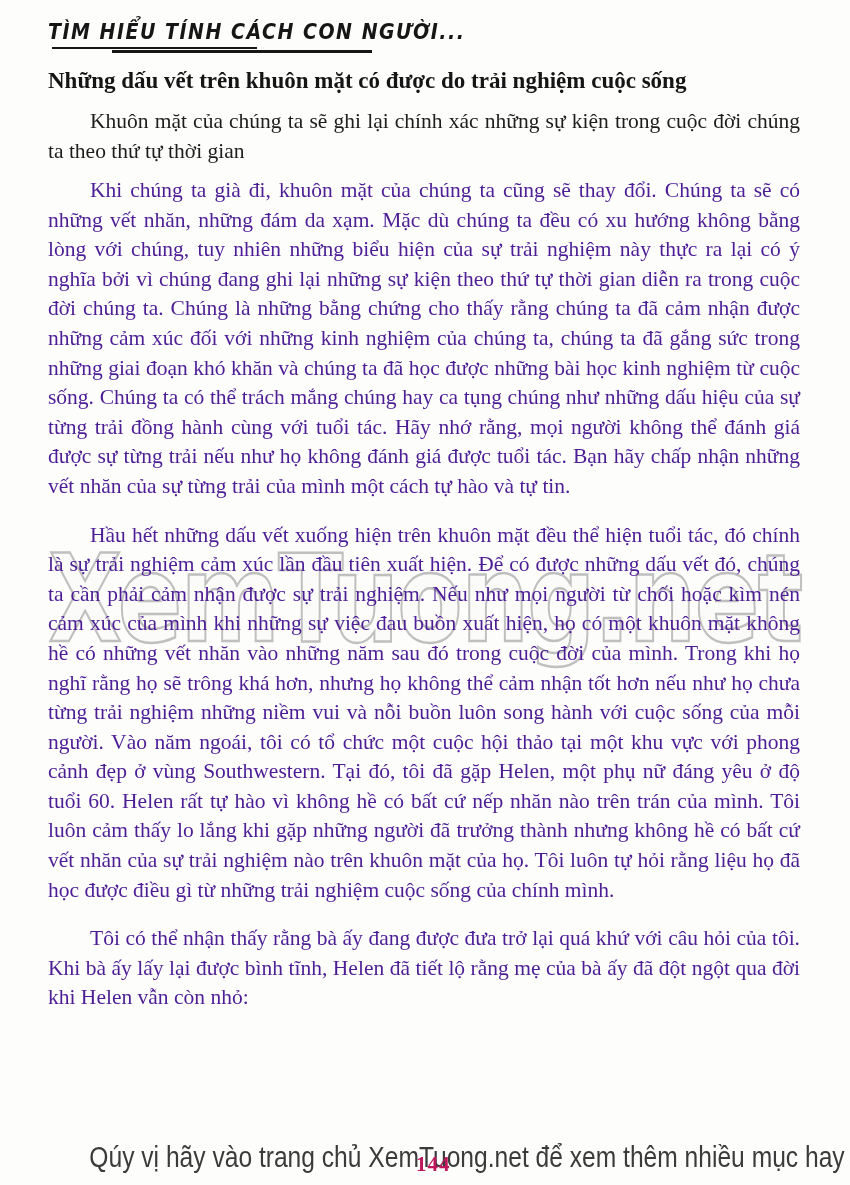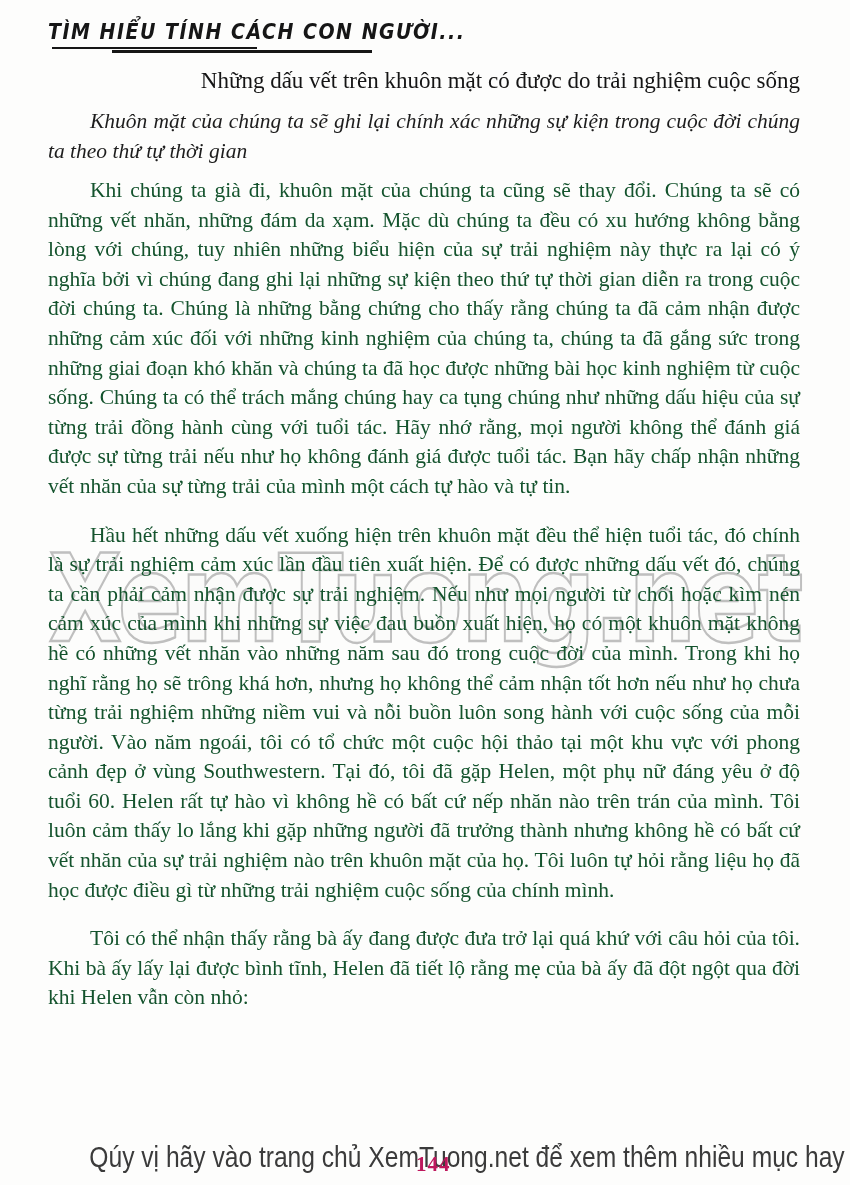"Những dấu vết trên khuôn" .section-title { font-weight: normal -> bold; text-align: right -> left }
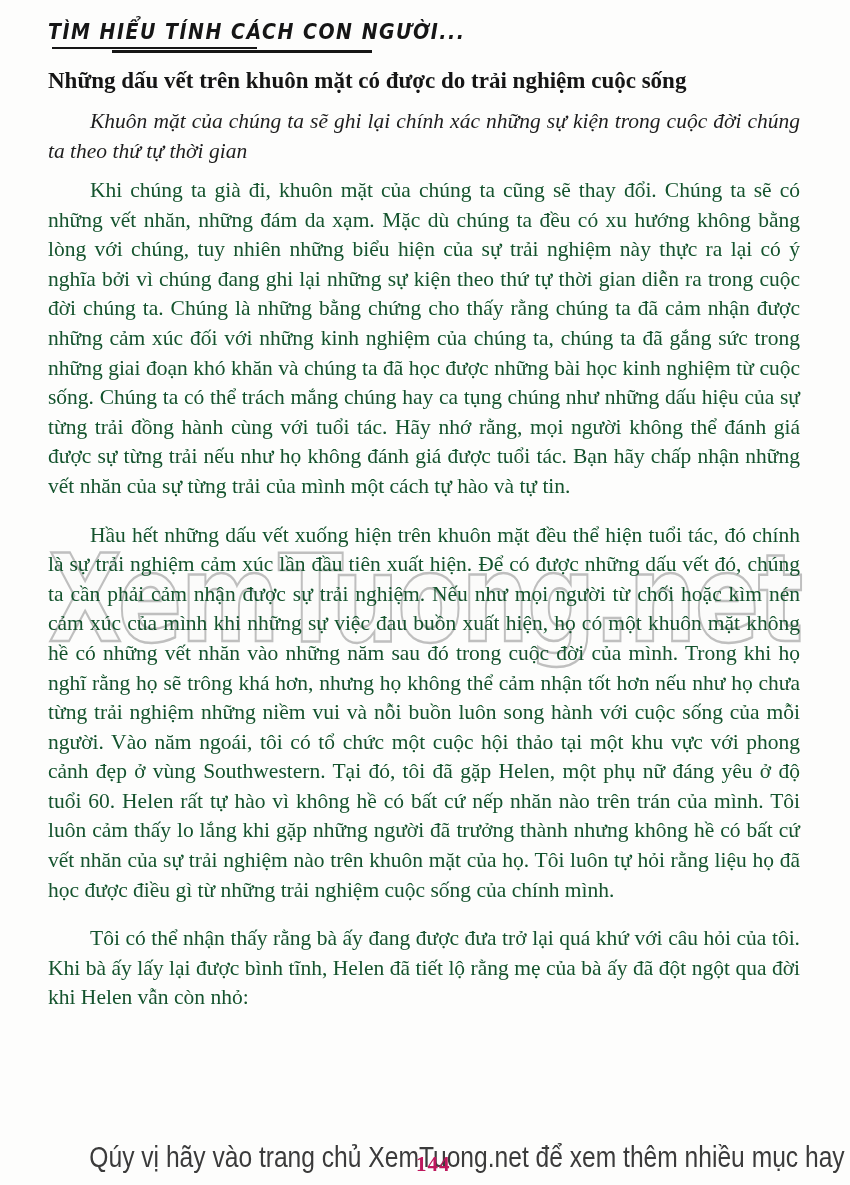"Khuôn mặt của chúng ta" .section-subtitle { font-style: italic -> none }
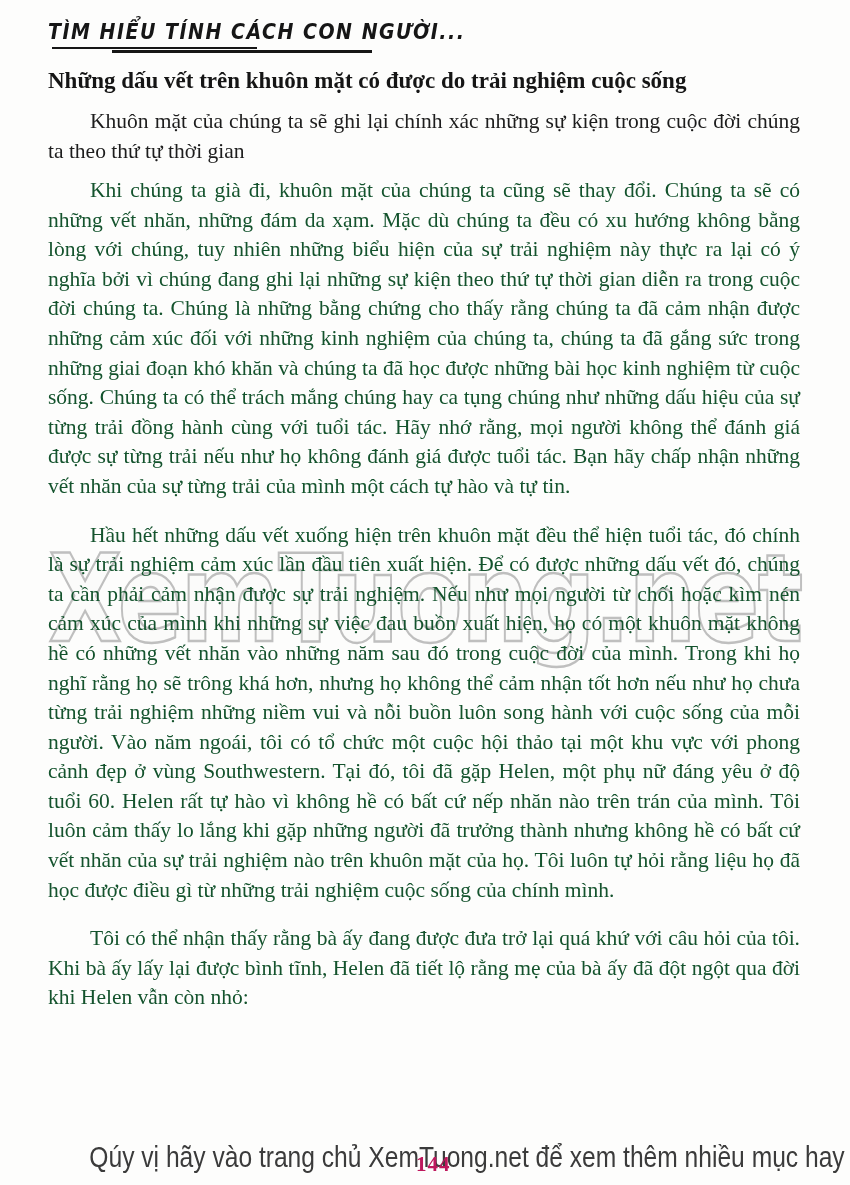"Khi chúng ta già đi," .content p { color: #14532d -> #4c1d95 }
